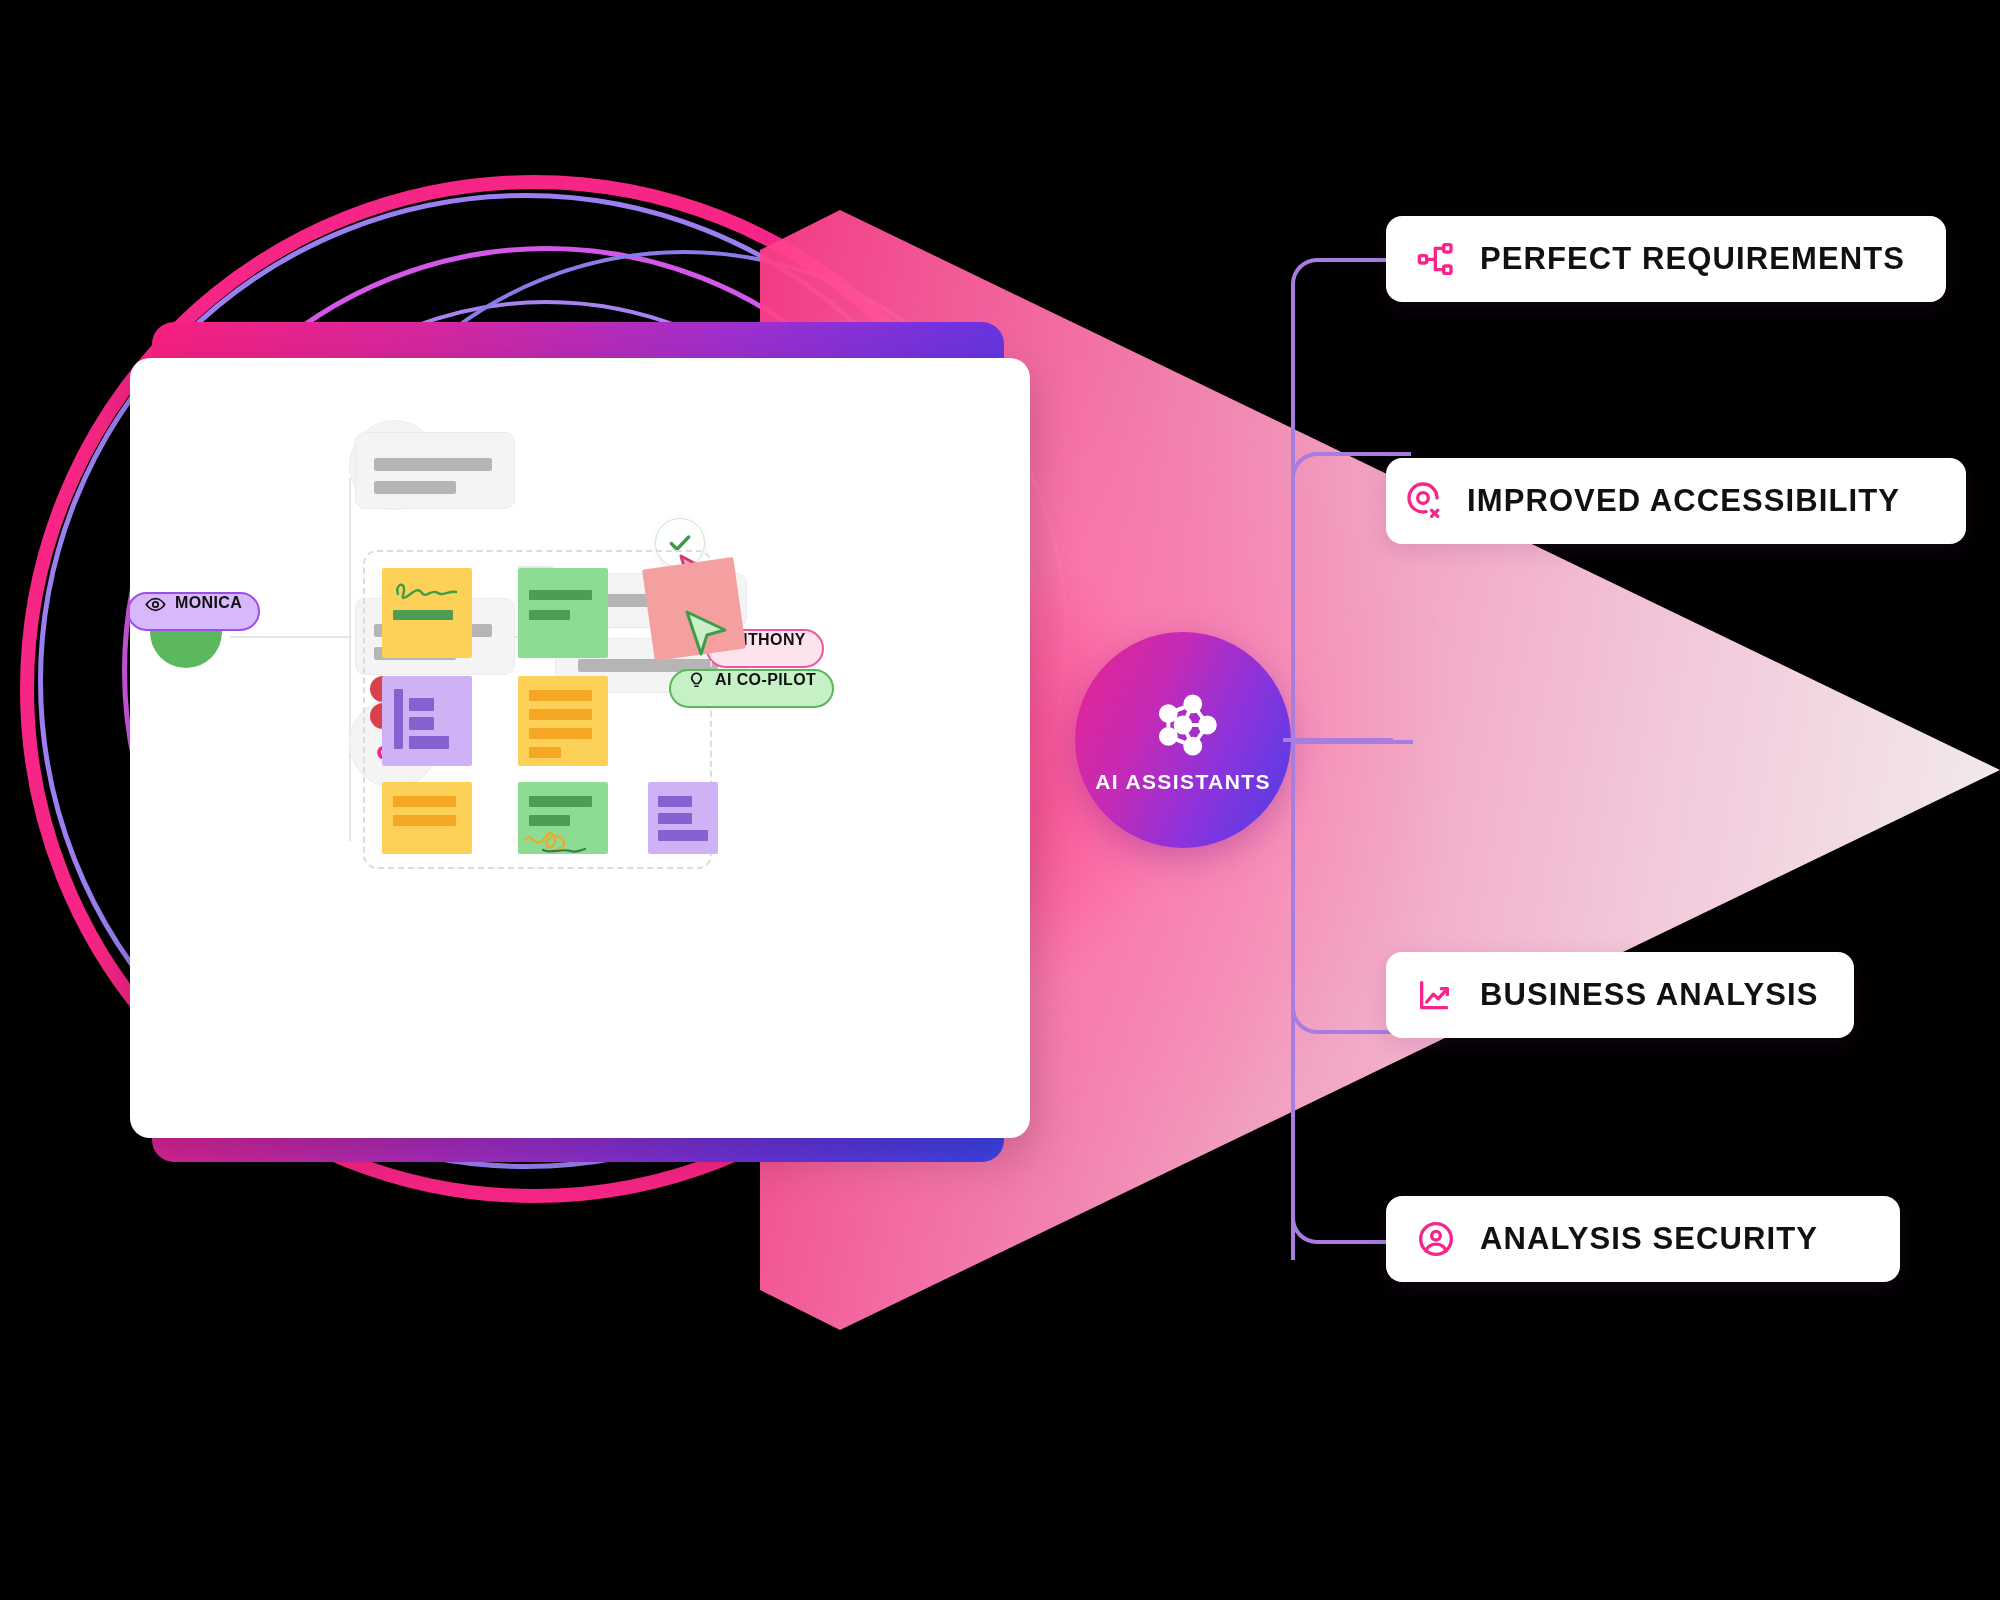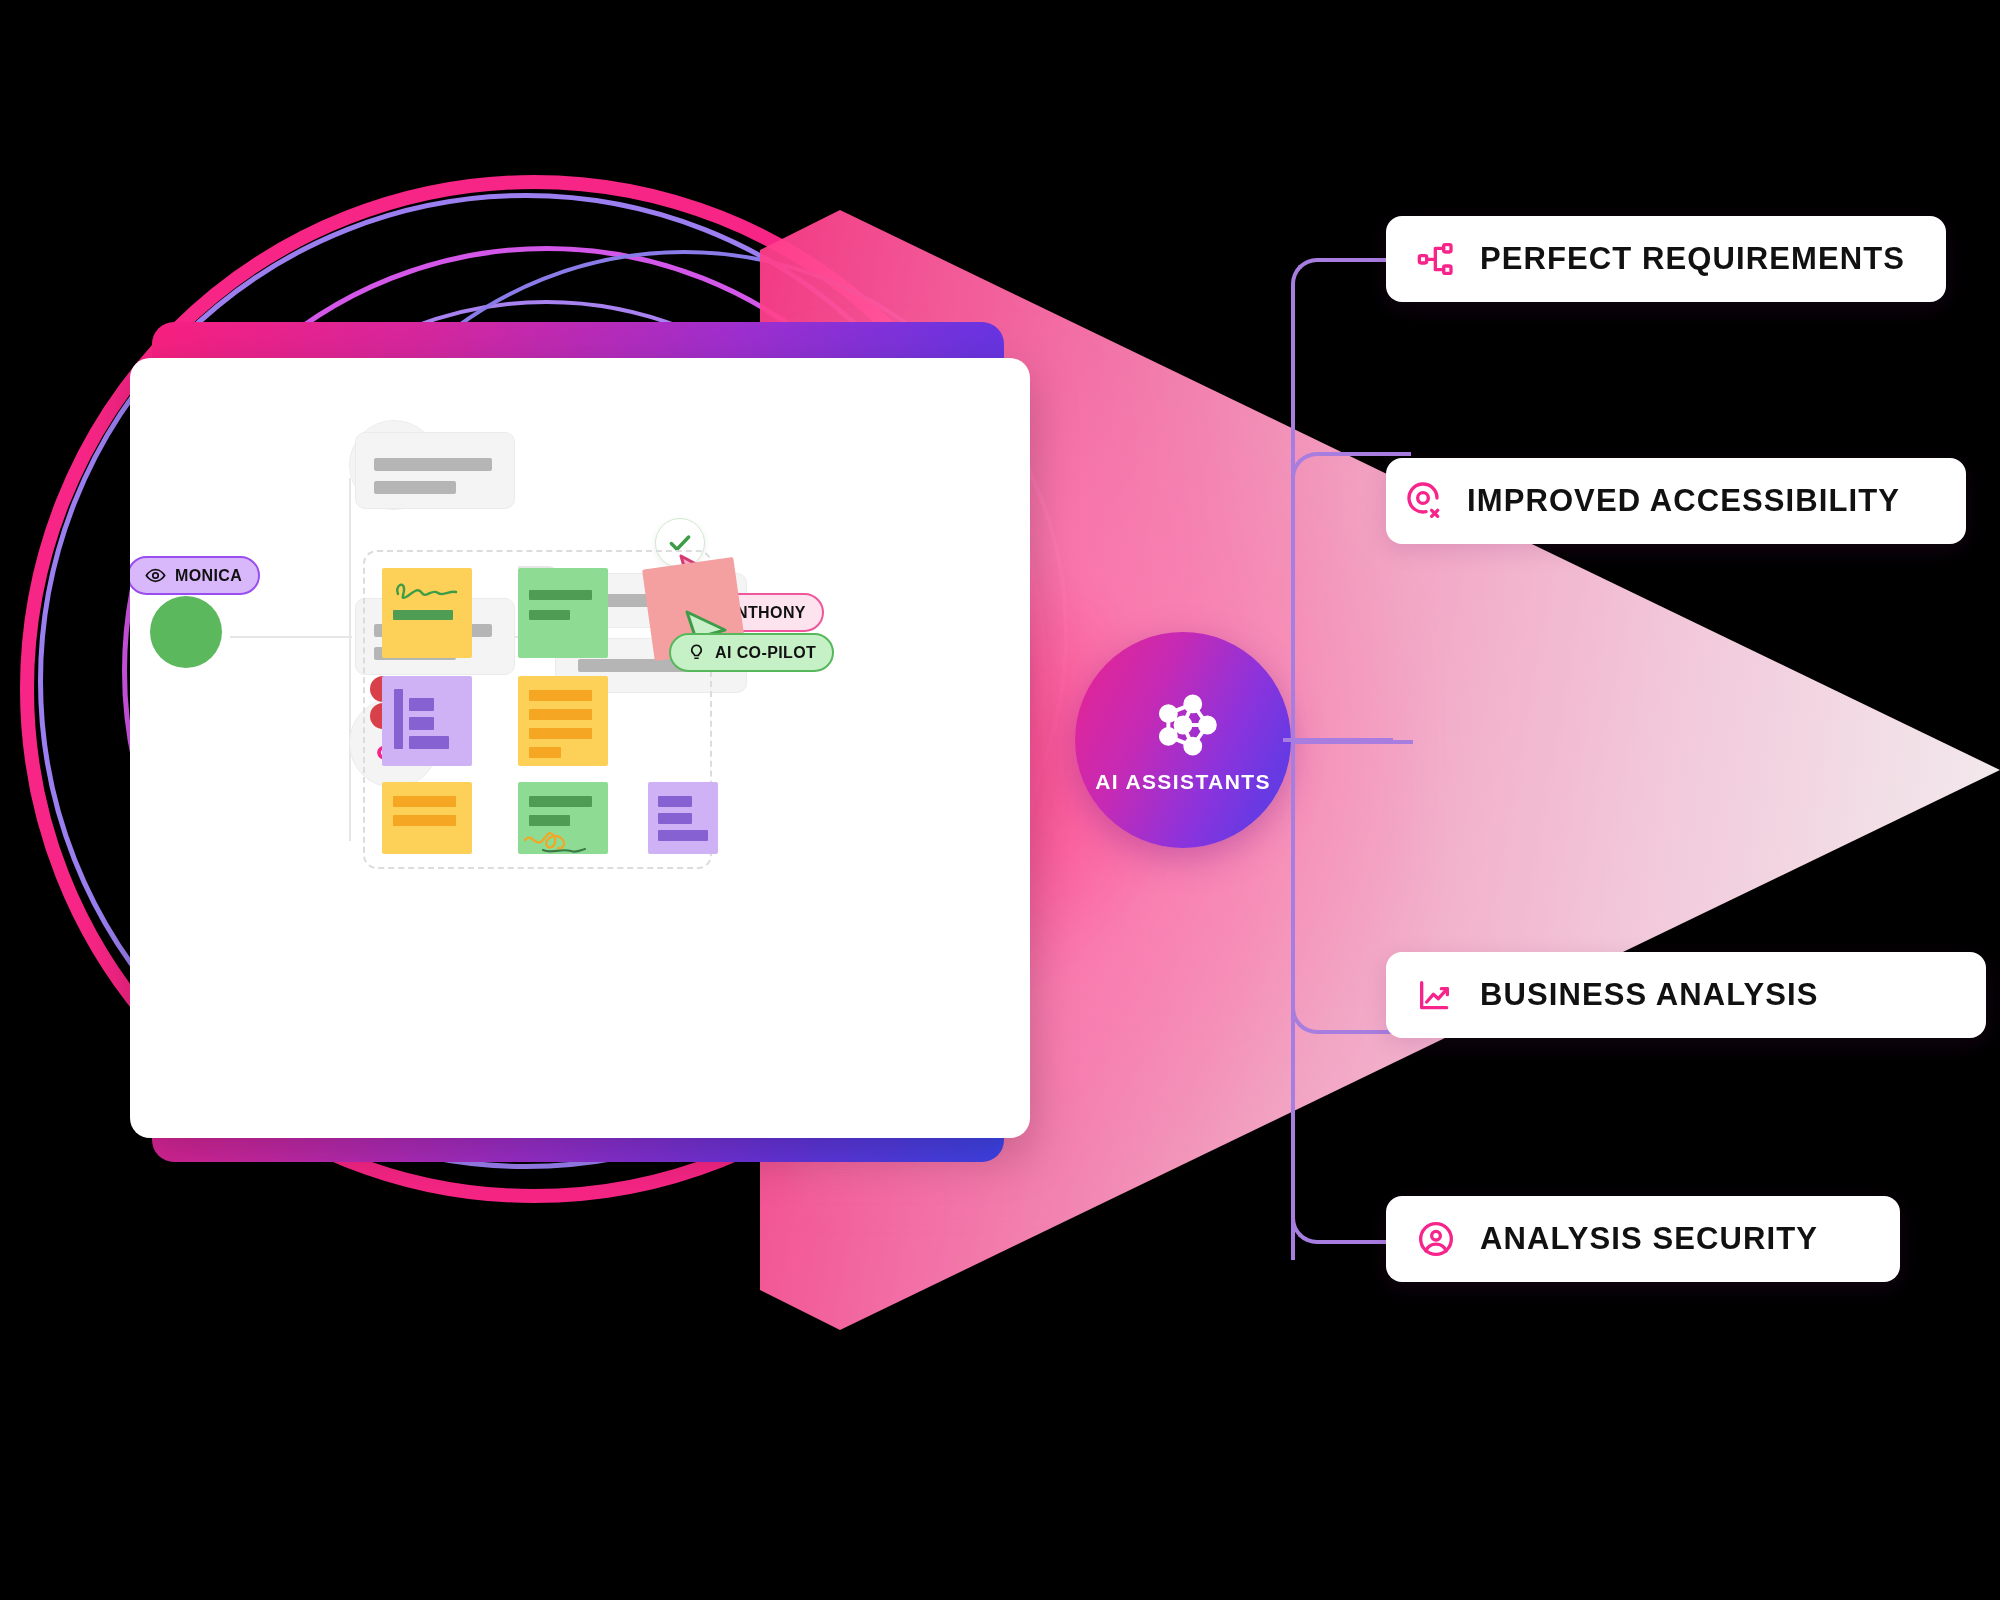"MONICA" .pill { align-items: center -> none; margin-top: none -> 36px }
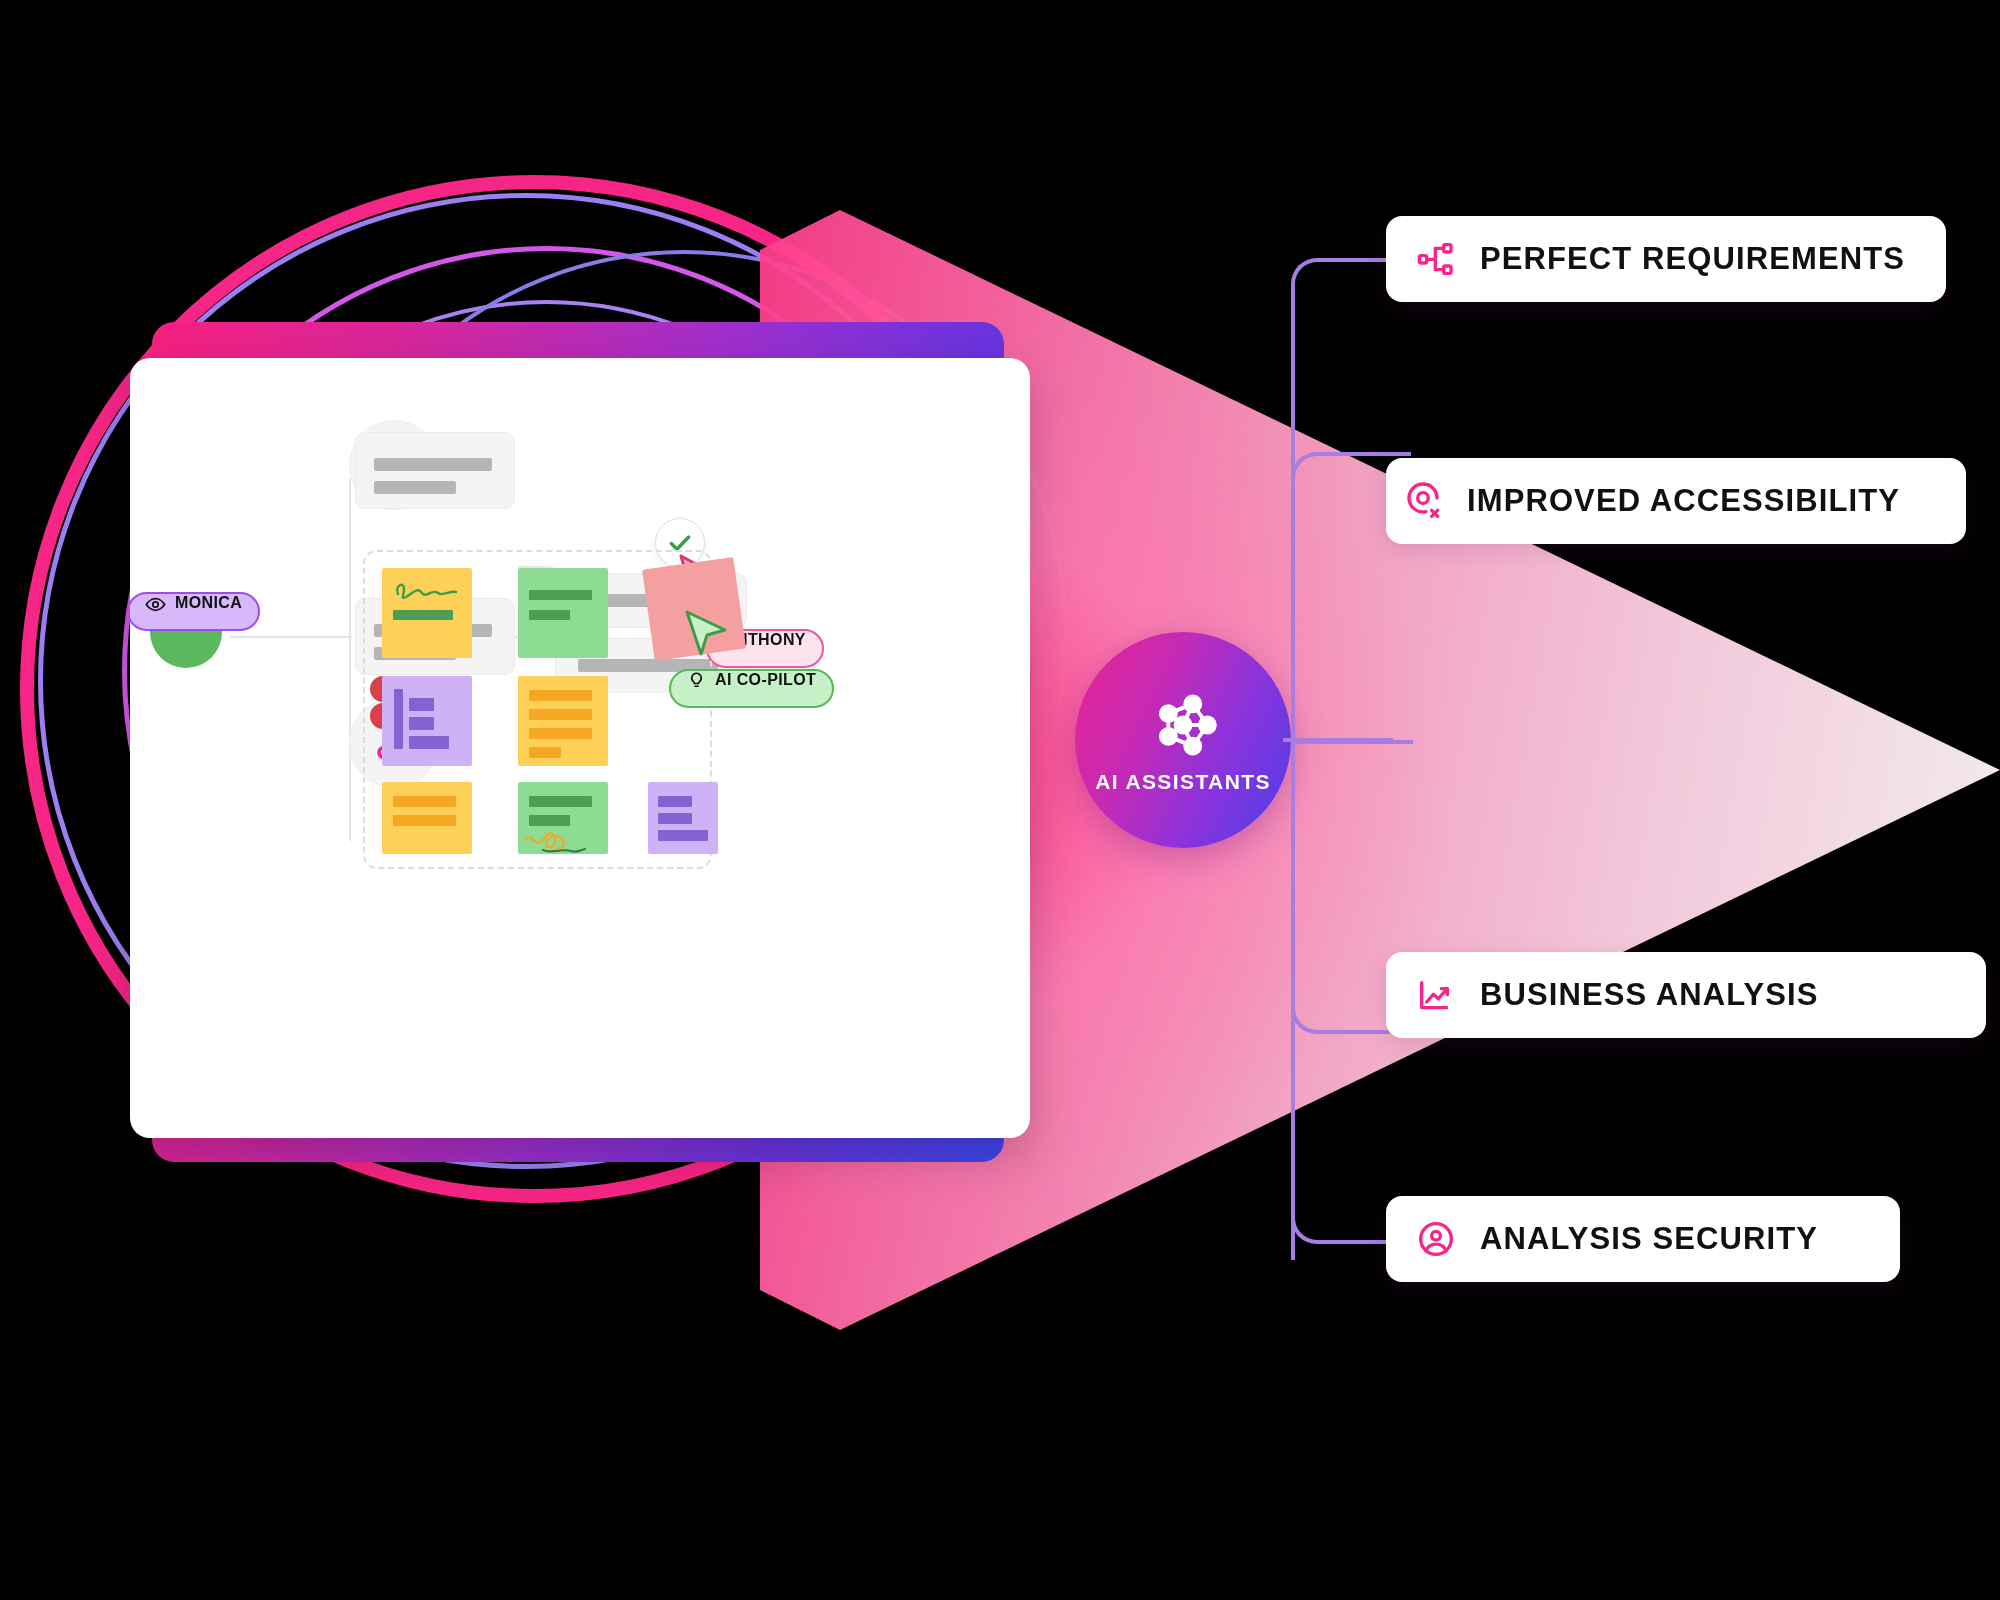"BUSINESS ANALYSIS" div.feat { width: 600px -> 468px }
